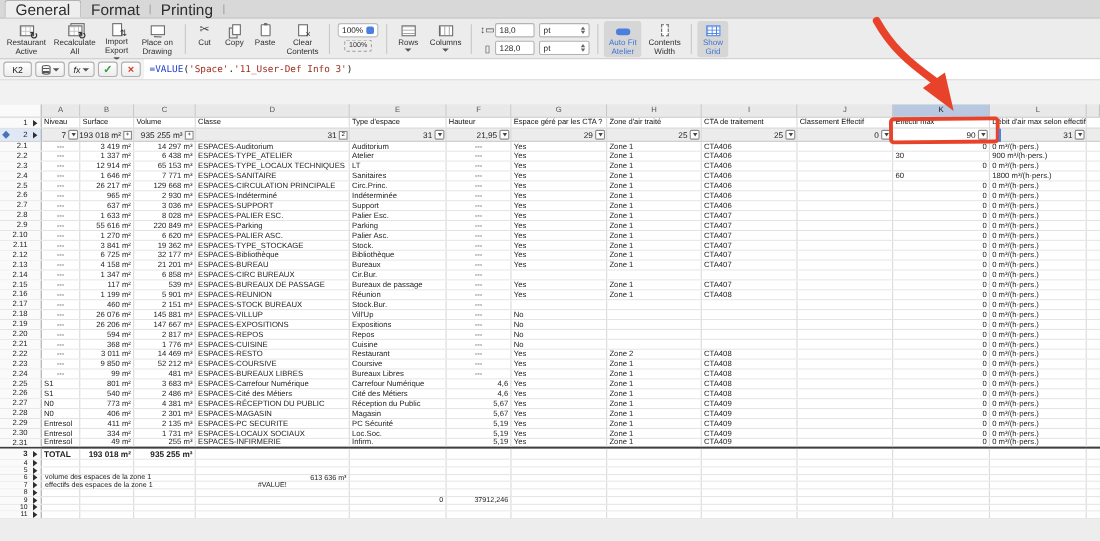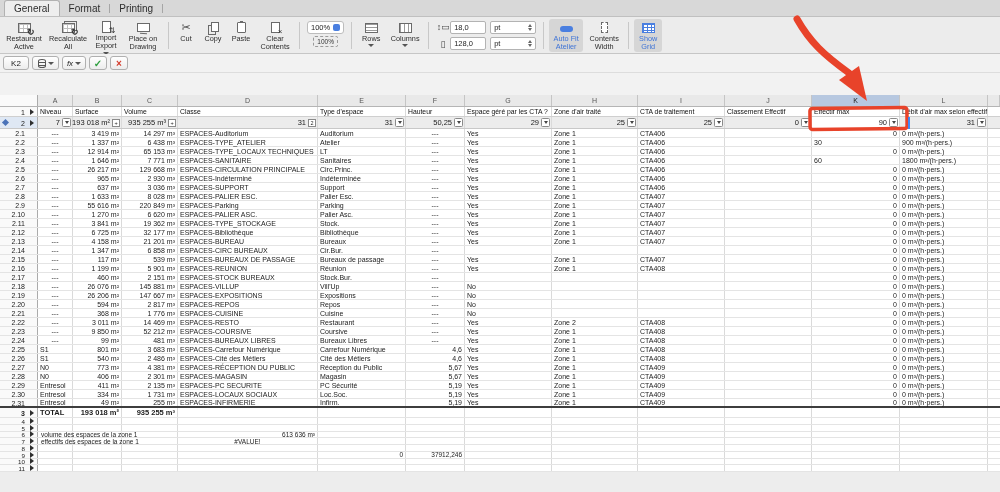"General" .tab { font-size: 10px -> 14px }
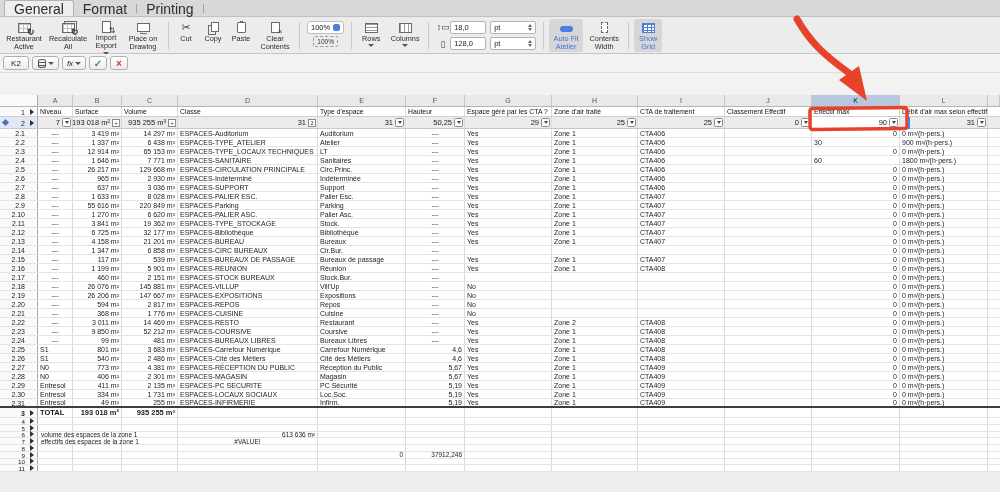"=VALUE('Space'.'11_User-Def Info 3')" div.ffield { html: none -> <div> <span><span>=VALUE</span><span>(</span><span>'Space'</span><span>.</span><span>'11_User-Def Info 3'</span><span>)</span></span> </div> }
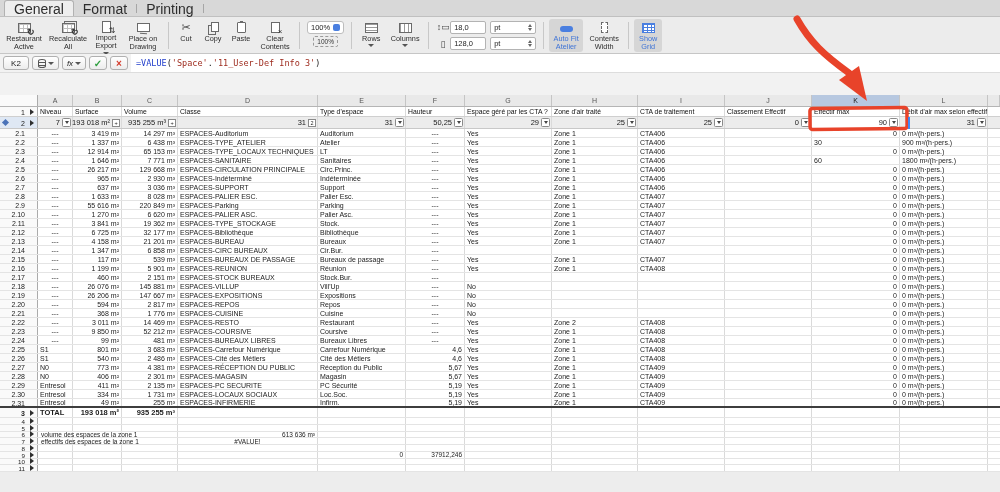"50,25" span { text: 50,25 -> 21,95 }
